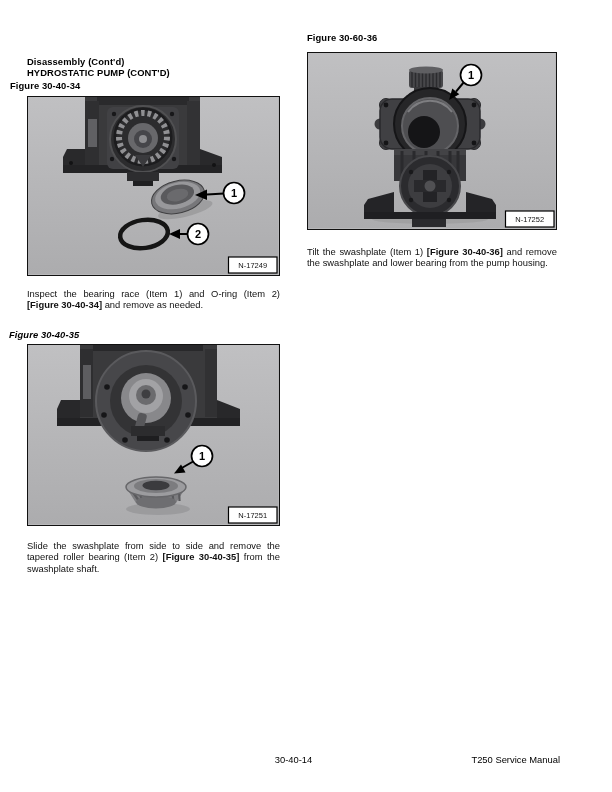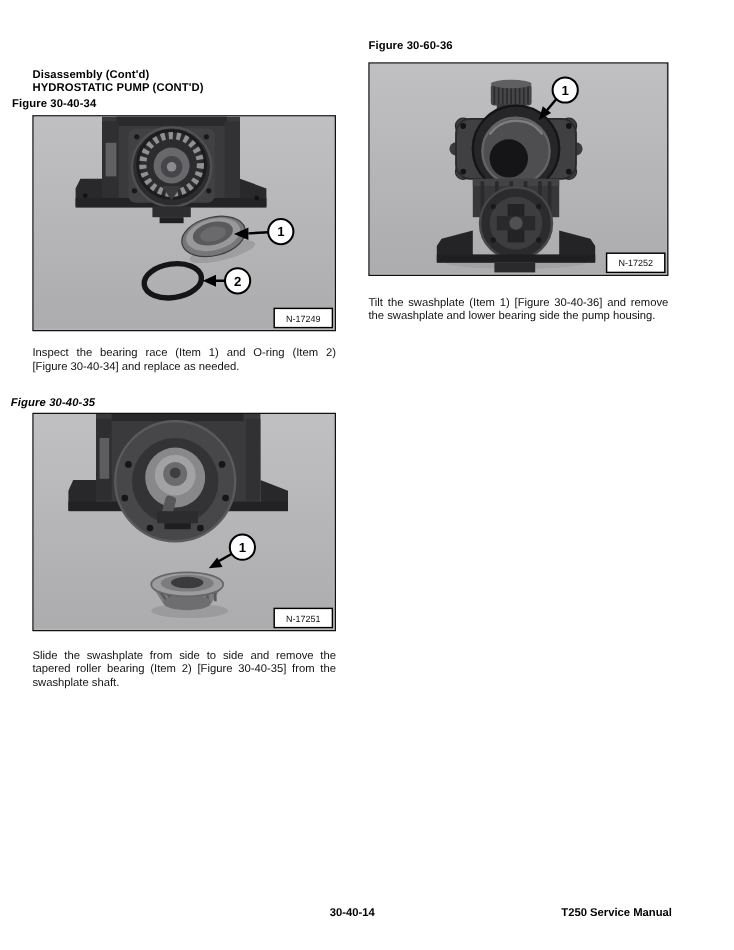"[Figure 30-40-36]" .body-text .ref { font-weight: normal -> bold }
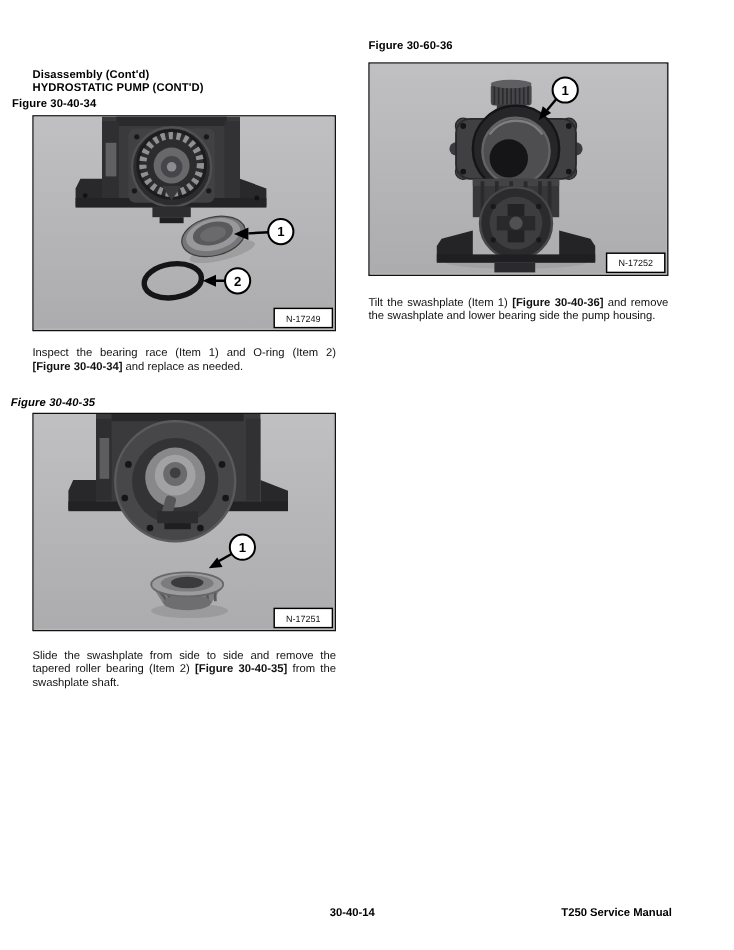"and remove the swashplate and" span { text: side -> from }
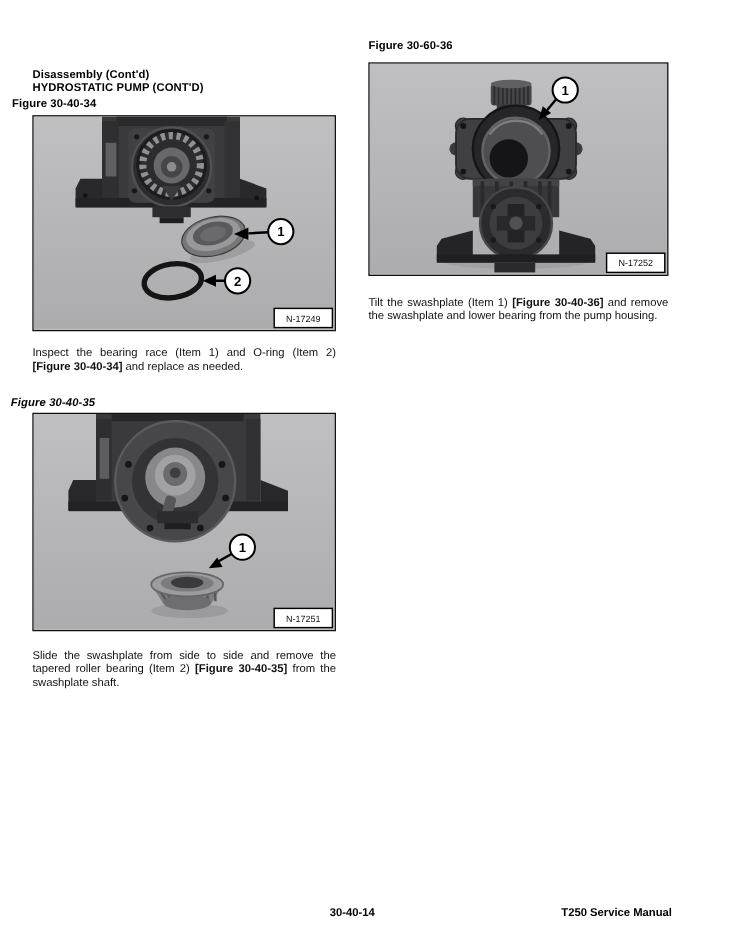"and replace as needed." span { text: replace -> remove }
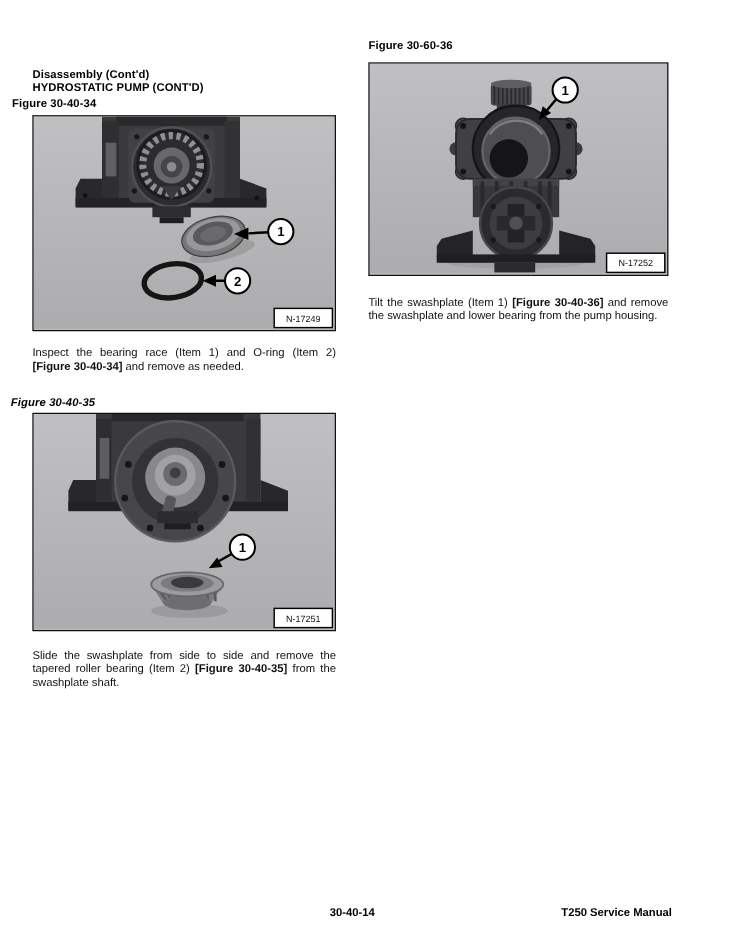"30-40-14" .footer-text { font-weight: bold -> normal }
